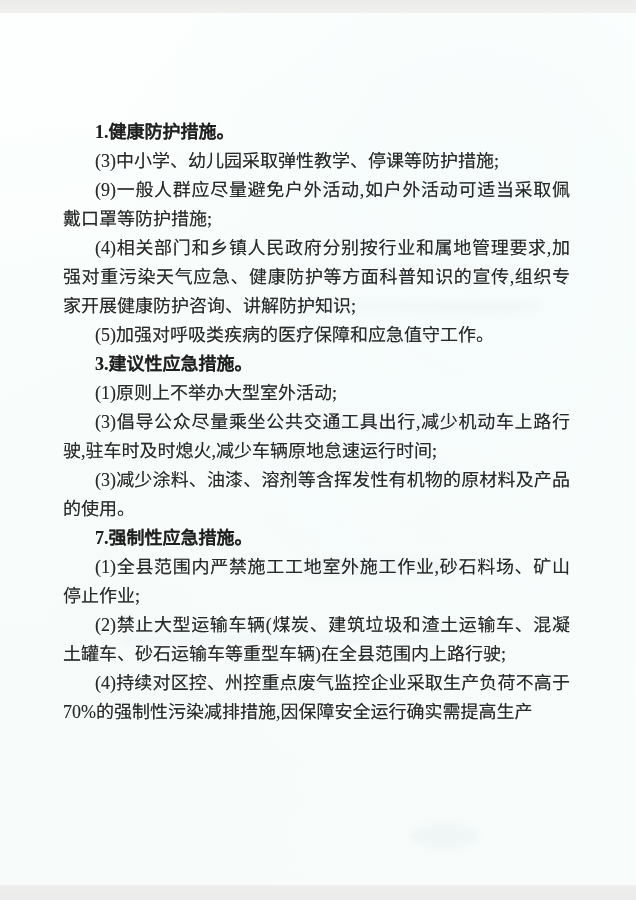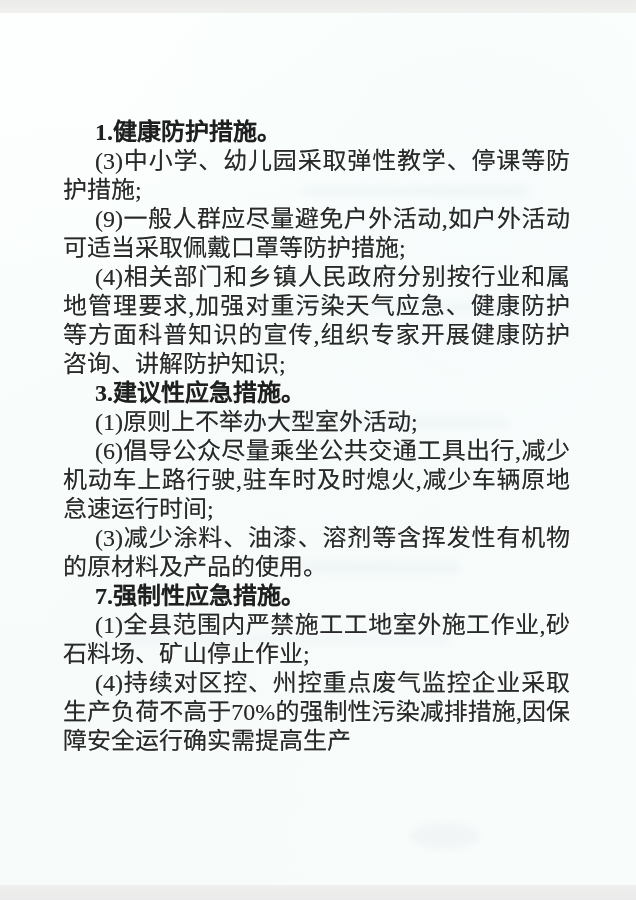"1.健康防护措施。" .content { font-size: 24px -> 18px }
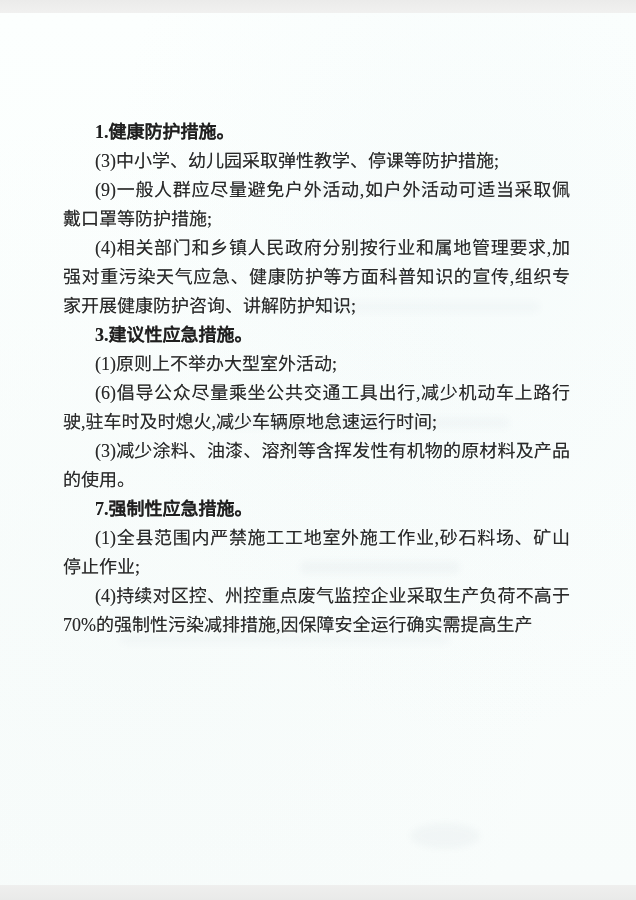"(5)加强对呼吸类疾病的医疗保障和应急值守工作。" p { html: none -> <p>(5)加强对呼吸类疾病的医疗保障和应急值守工作。</p> }
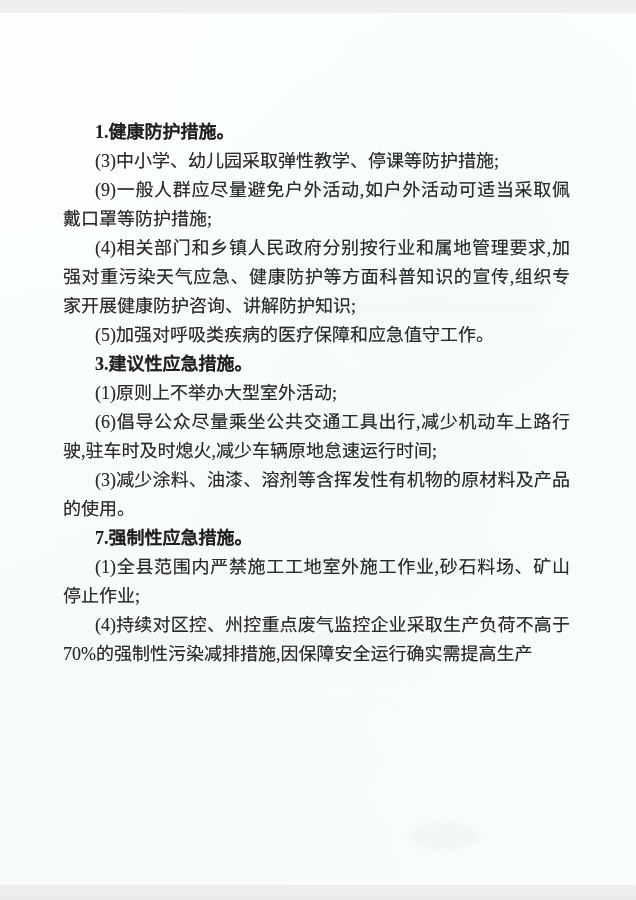"(6)倡导公众尽量乘坐公共交通工具出行,减少机动车上路行驶,驻车时及时熄火,减少" p { text: 6 -> 3 }
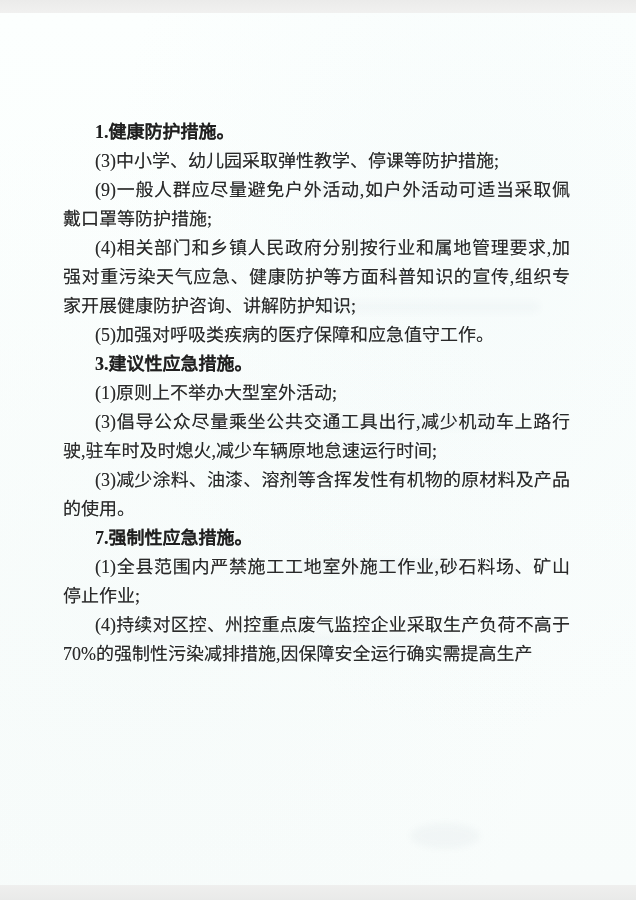"(2)禁止大型运输车辆(煤炭、建筑垃圾和渣土运输车、混凝土罐车、砂石运输车等重型" p { html: none -> <p>(2)禁止大型运输车辆(煤炭、建筑垃圾和渣土运输车、混凝土罐车、砂石运输车等重型车辆)在全县范围内上路行驶;</p> }
